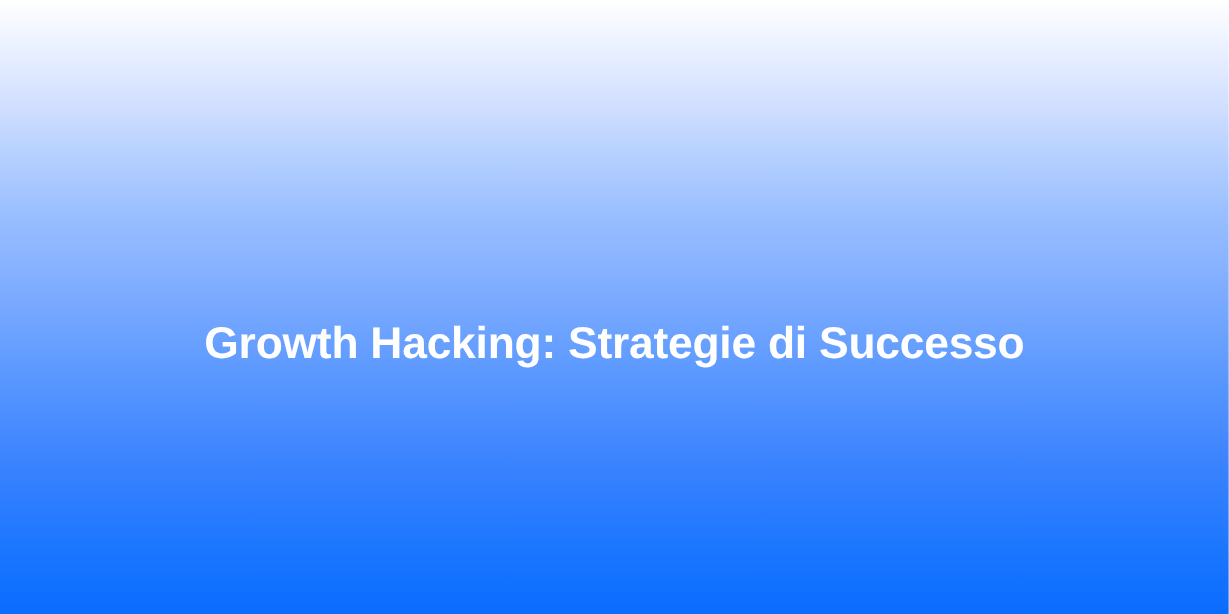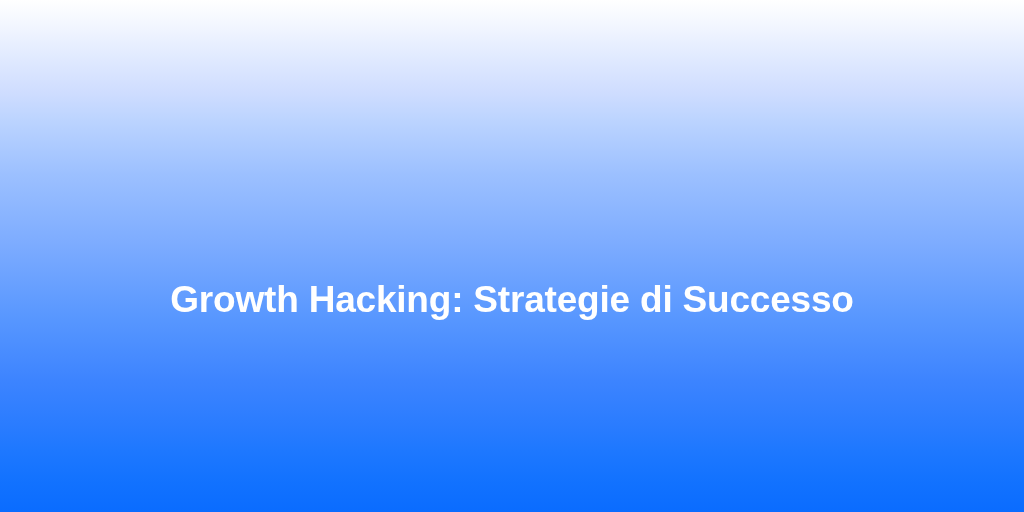"Growth Hacking: Strategie di Successo" .headline-wrap { top: 300px -> 286px }
